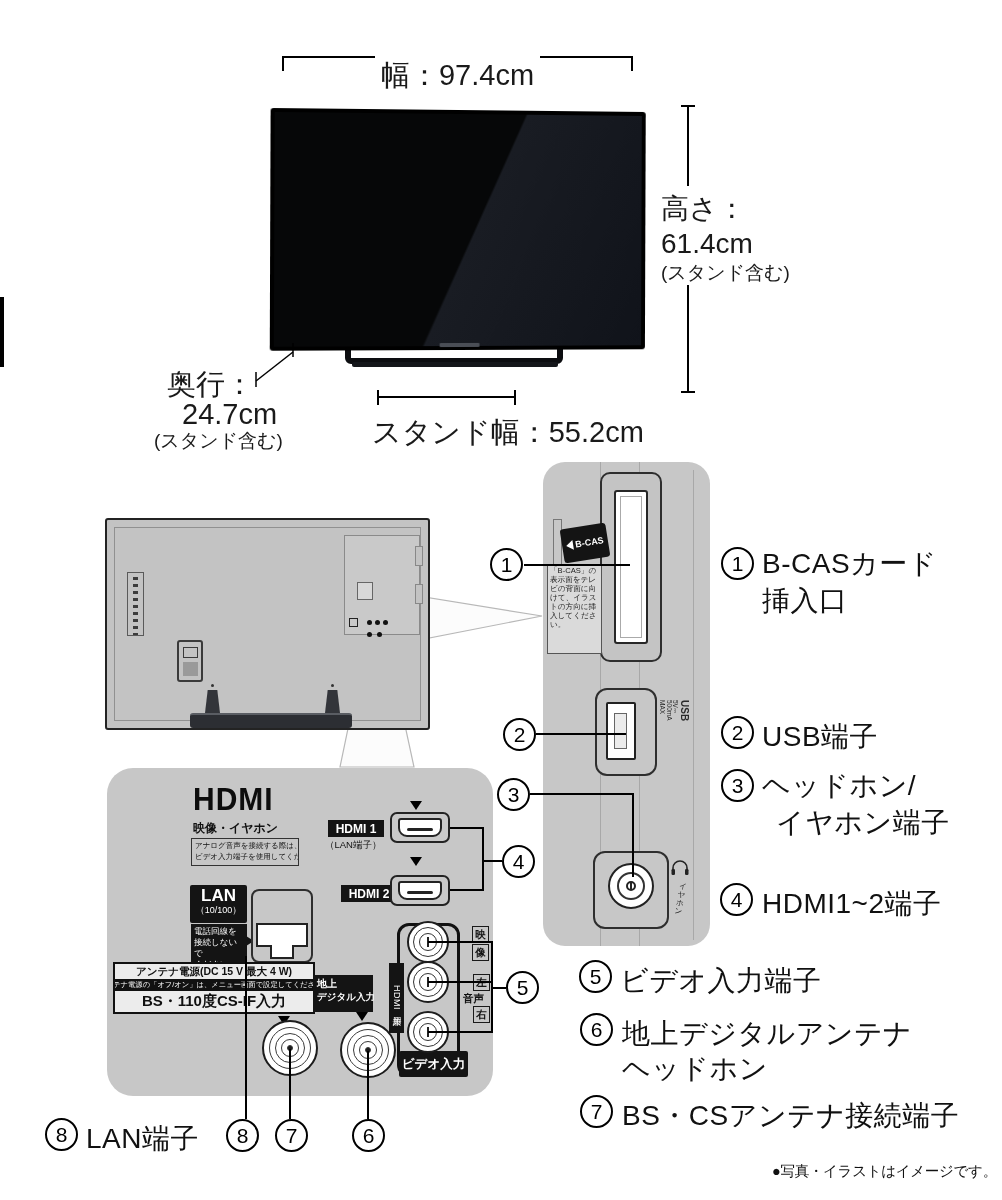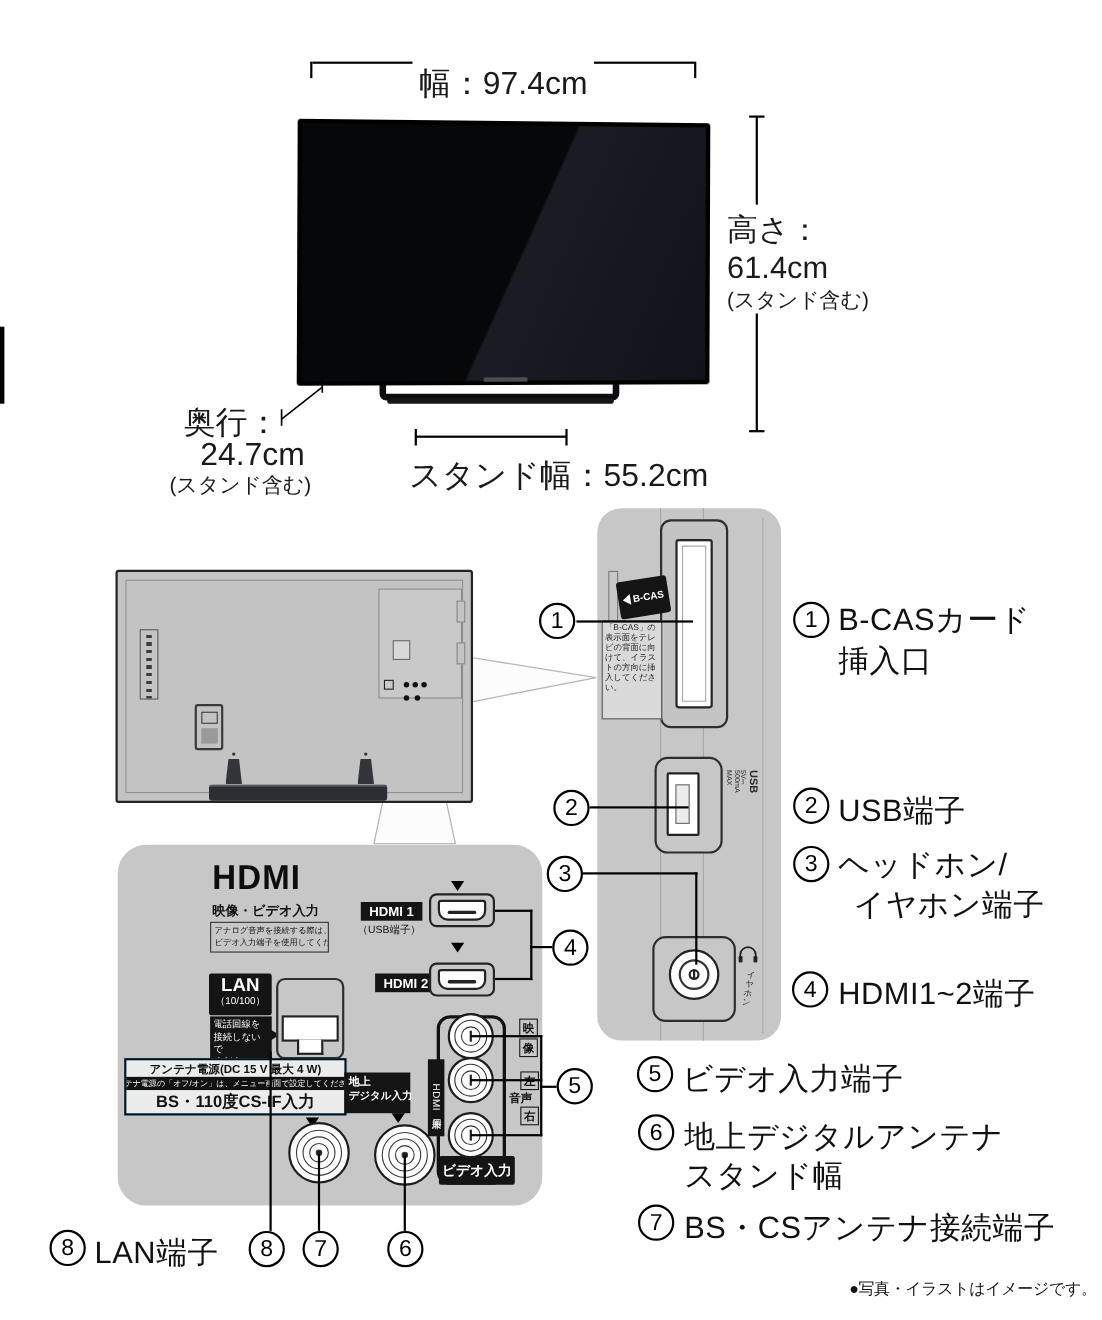"映像・ビデオ入力" div { text: ビデオ入力 -> イヤホン }
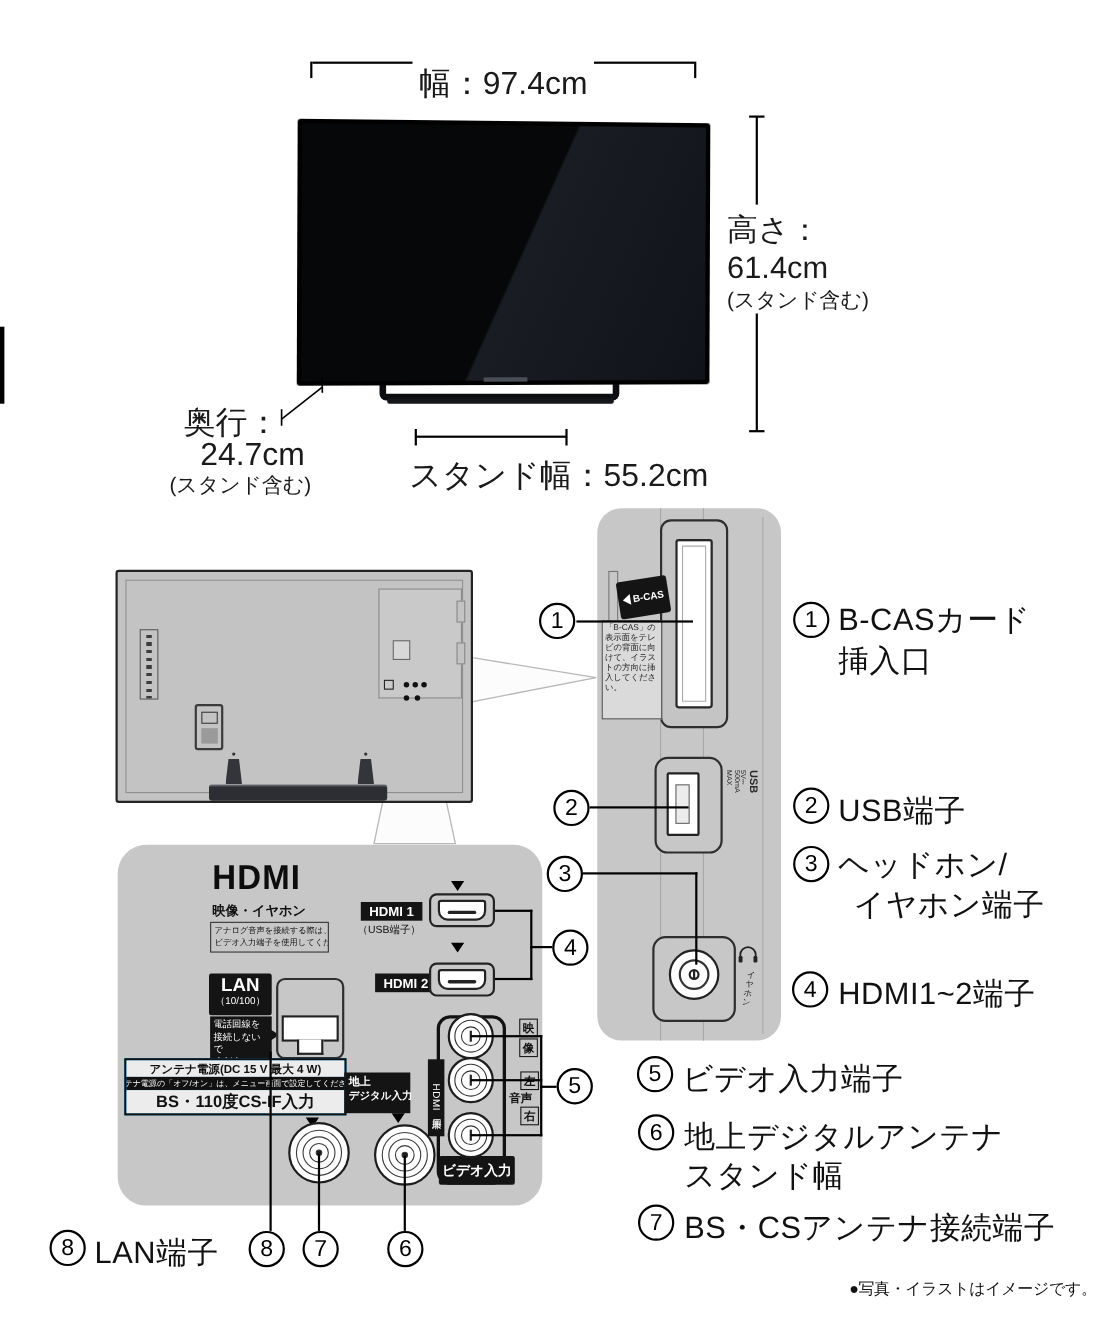"（USB端子）" div { text: USB -> LAN }
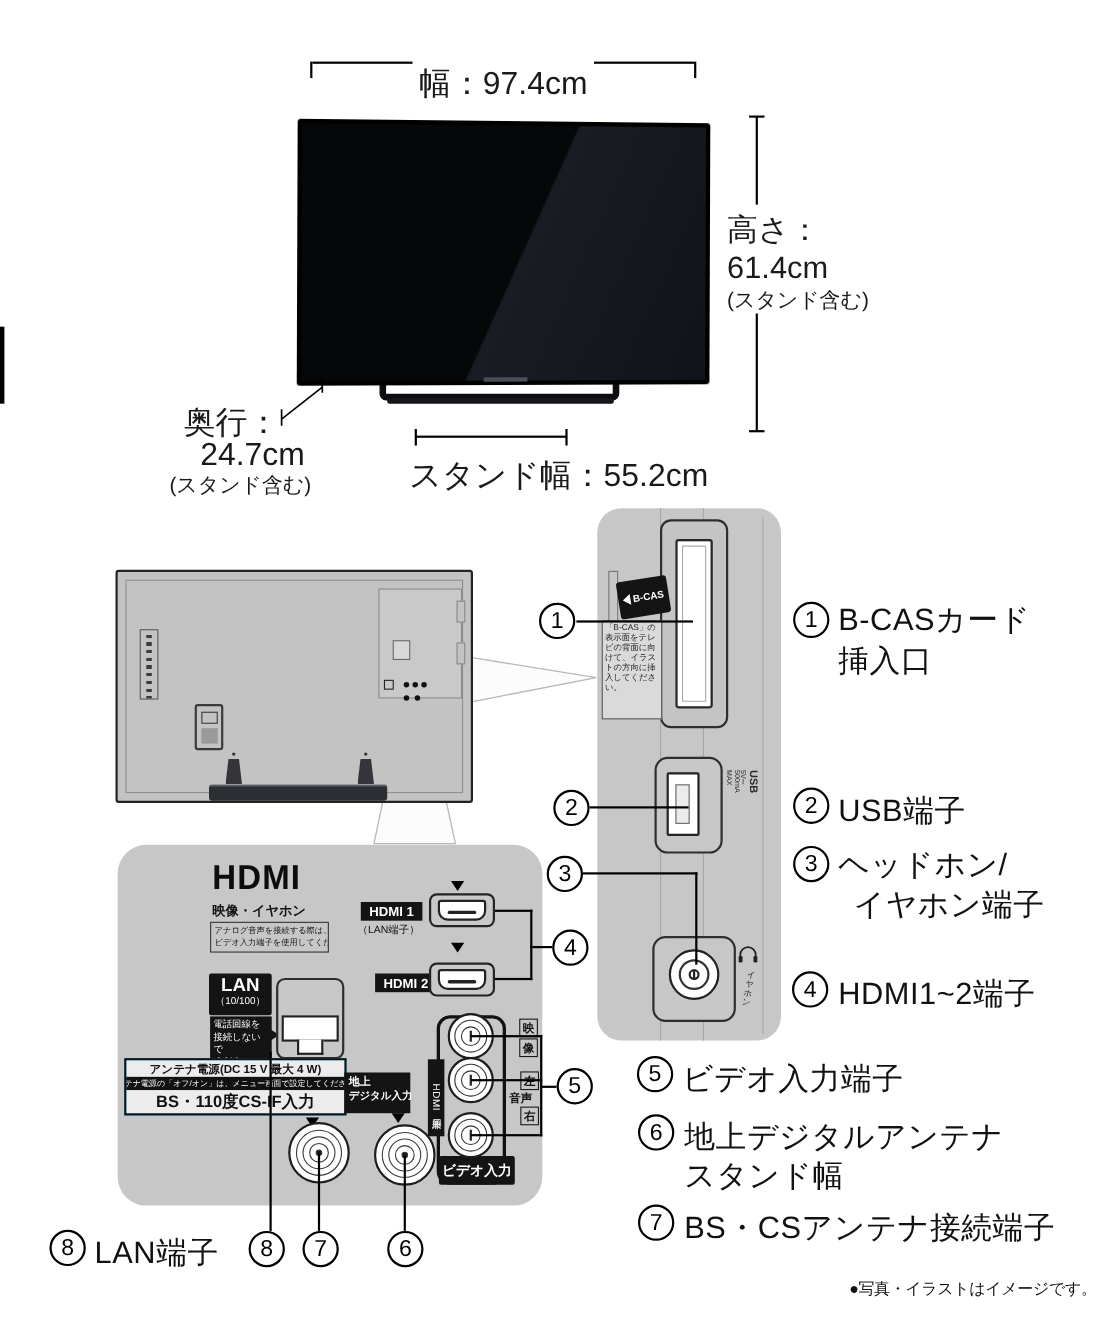"スタンド幅" div.lg { text: スタンド幅 -> ヘッドホン }
